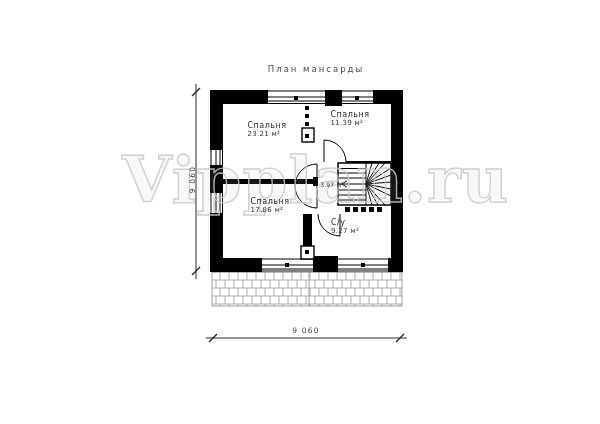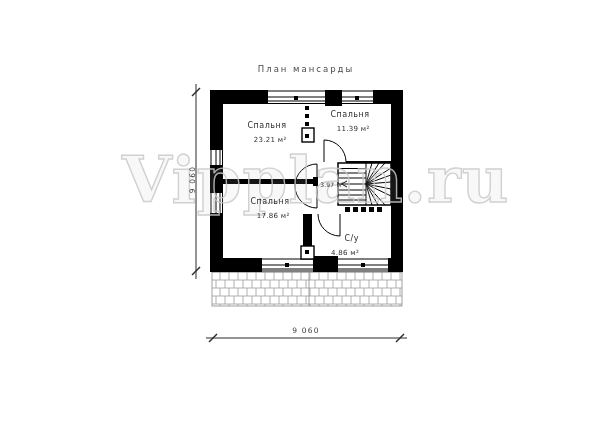"План мансарды" .page-title { left: 306px -> 316px }
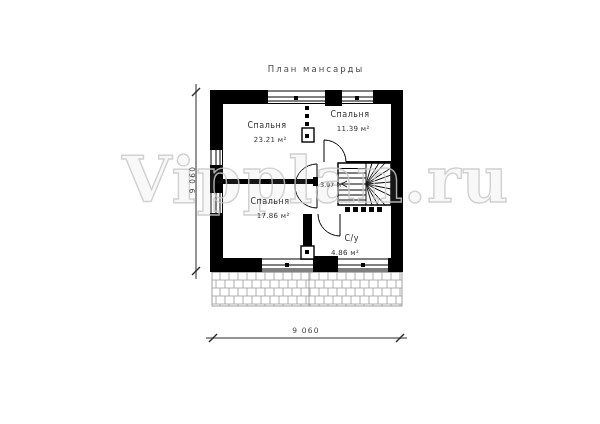"Спальня" .lbl { text-align: right -> left }
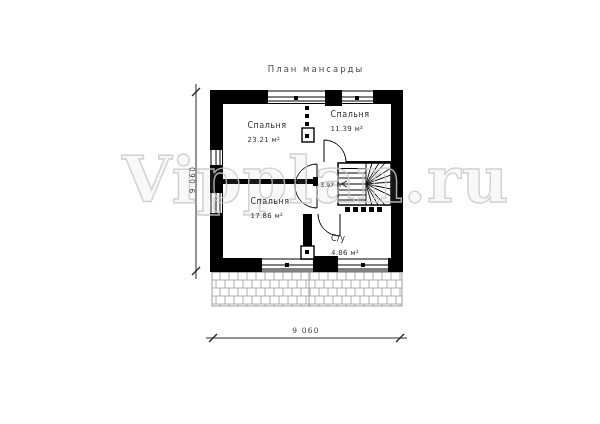"11.39 м²" .room-area { margin-top: 6px -> 0 }
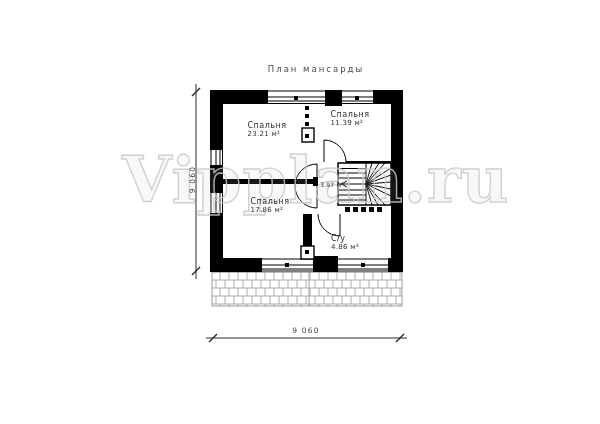"С/у" div.lbl { top: 234px -> 218px }
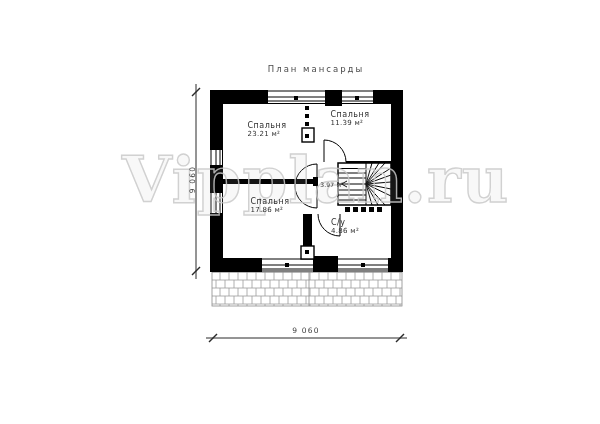"4.86 м²" div.room-area { text: 4.86 -> 9.27 }
